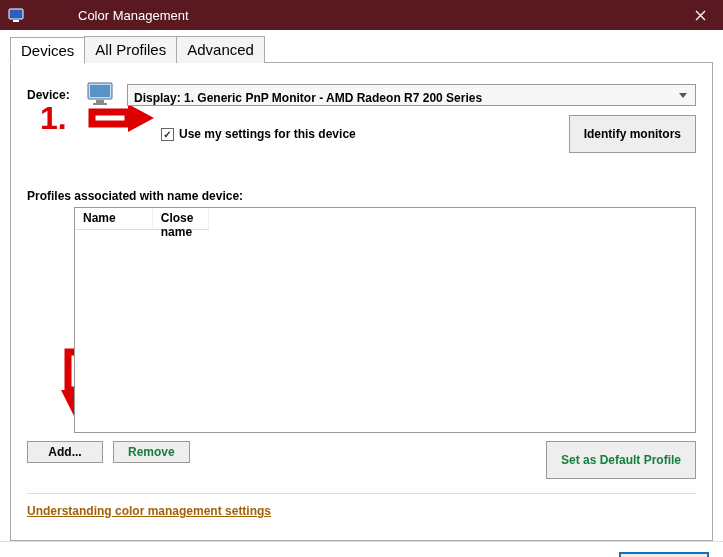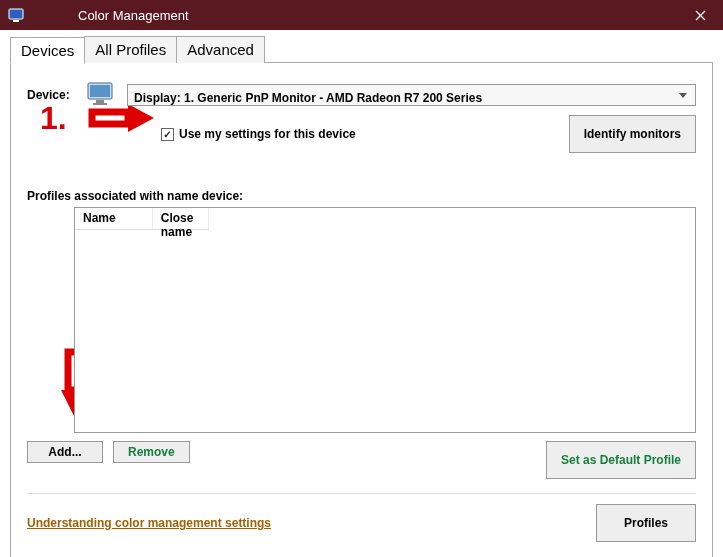"Profiles" div.btn { html: <div>Profiles</div> -> none }
